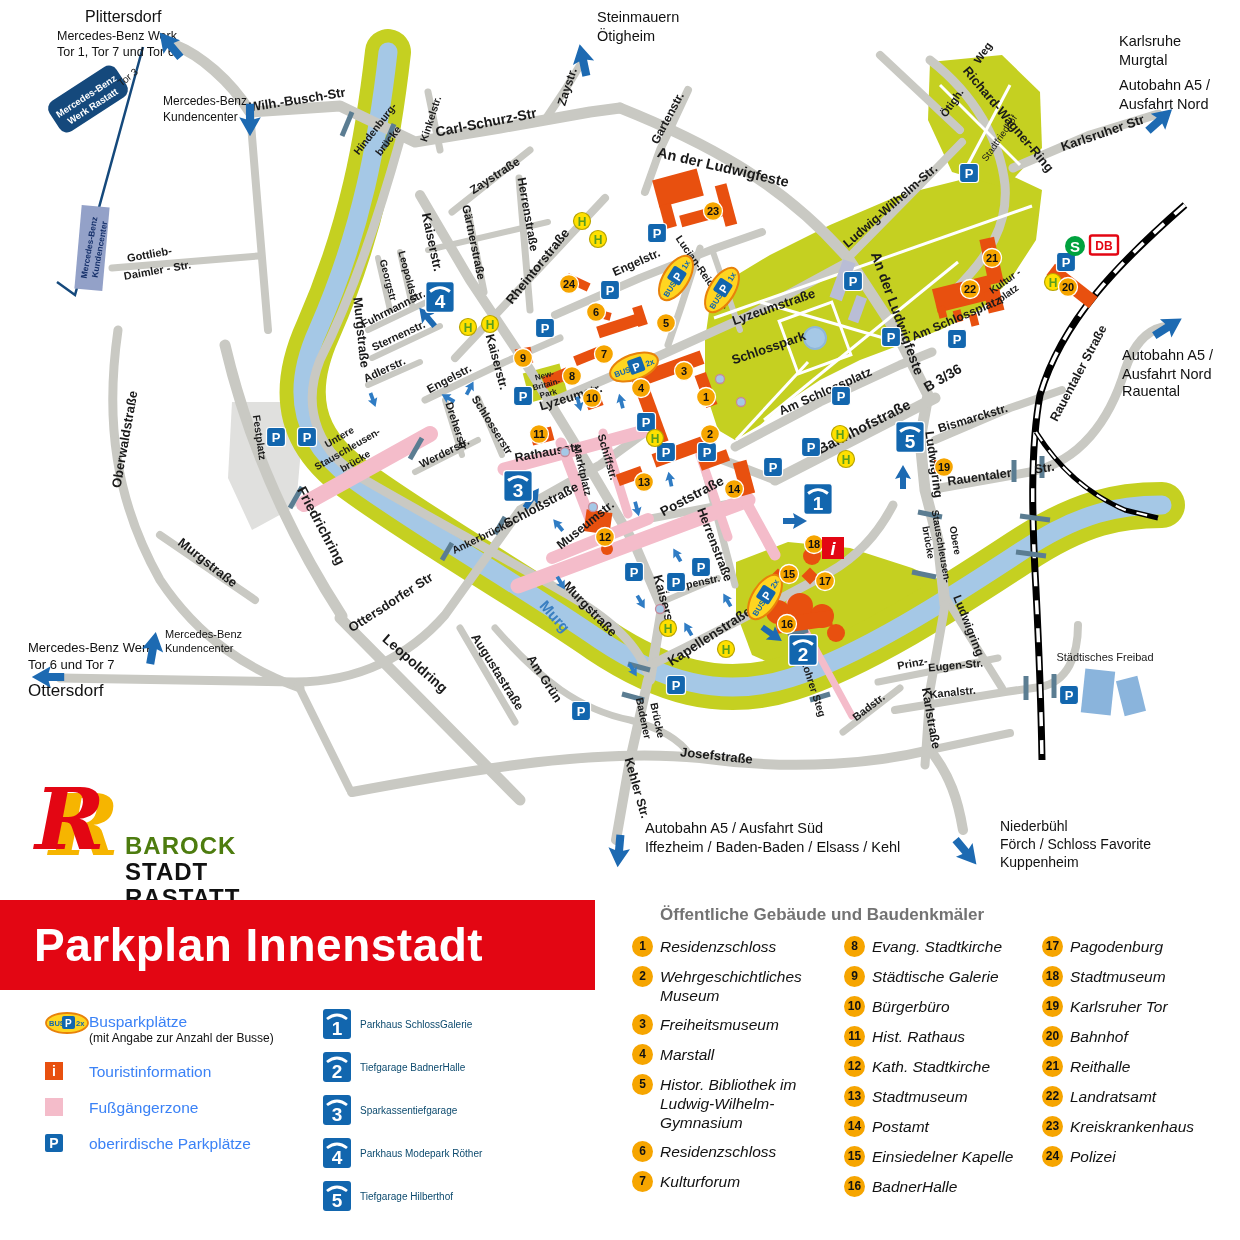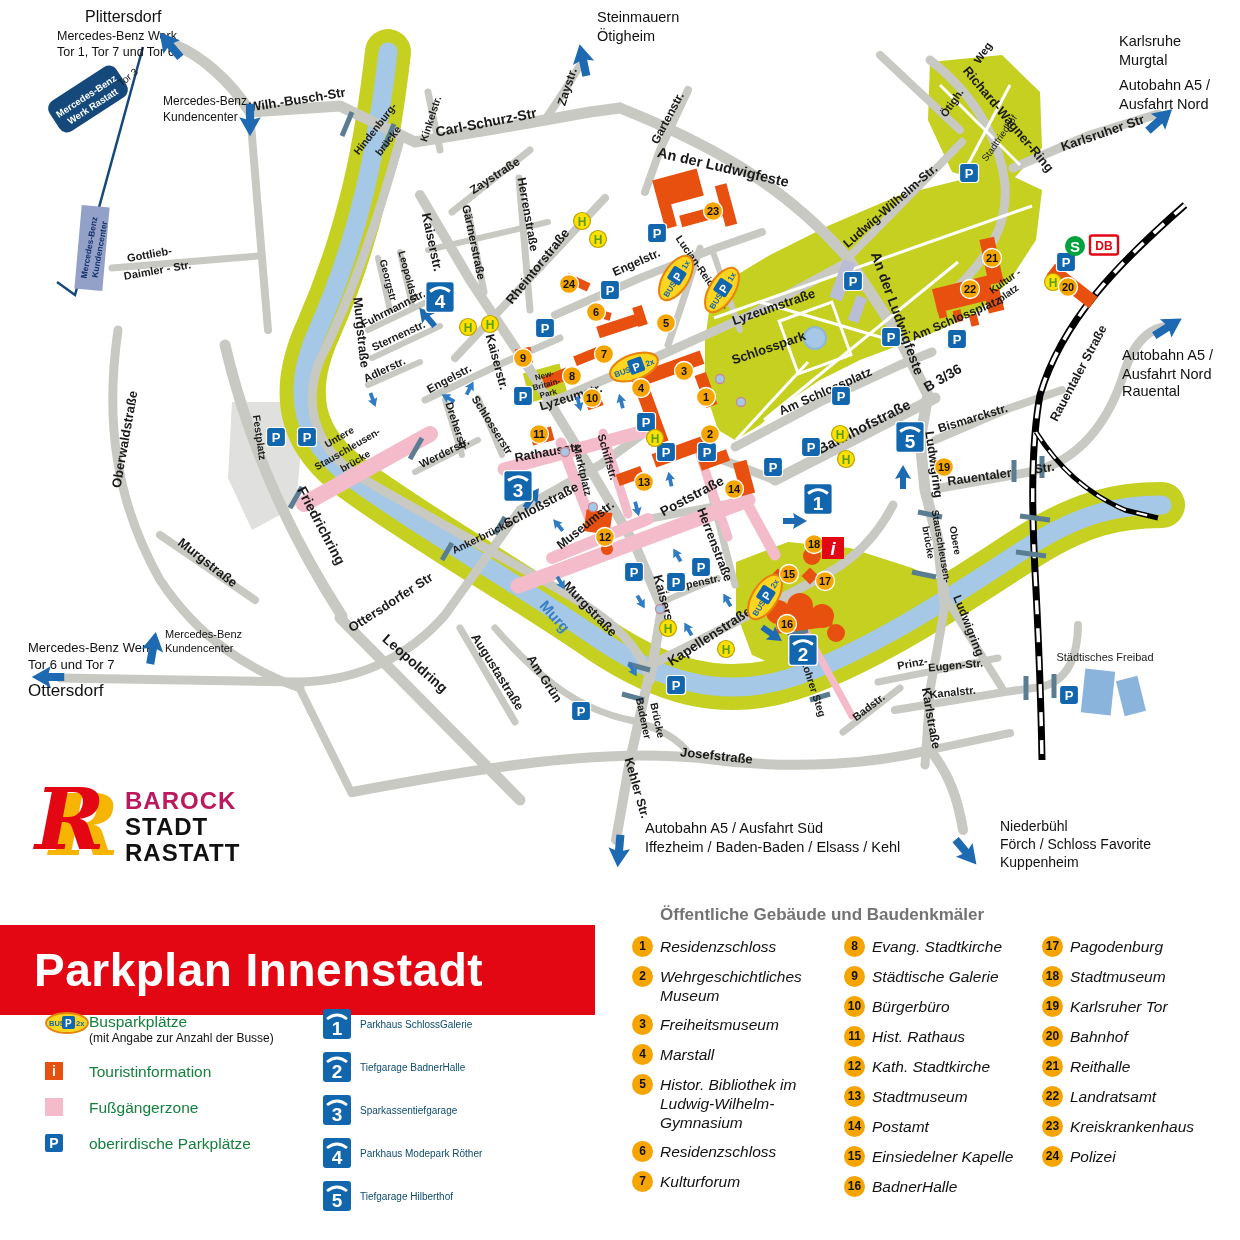"BAROCK" .logo .words .l1 { color: #be185d -> #4d7c0f; margin-top: none -> 45px }
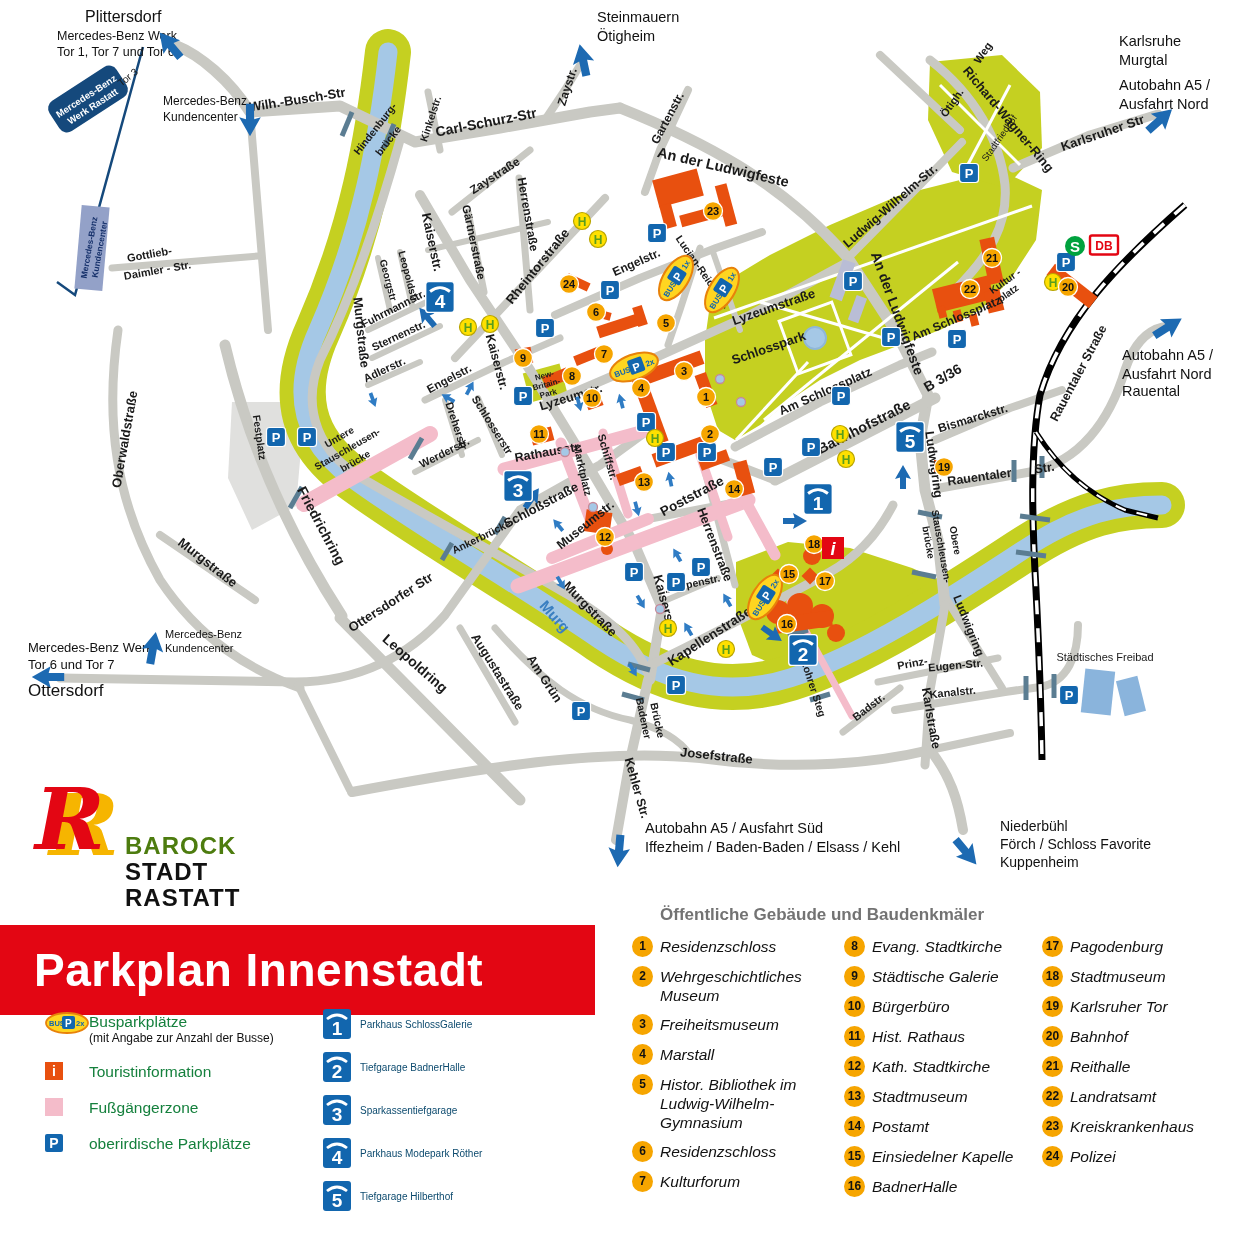"Parkplan Innenstadt" .titlebar { top: 925px -> 900px }
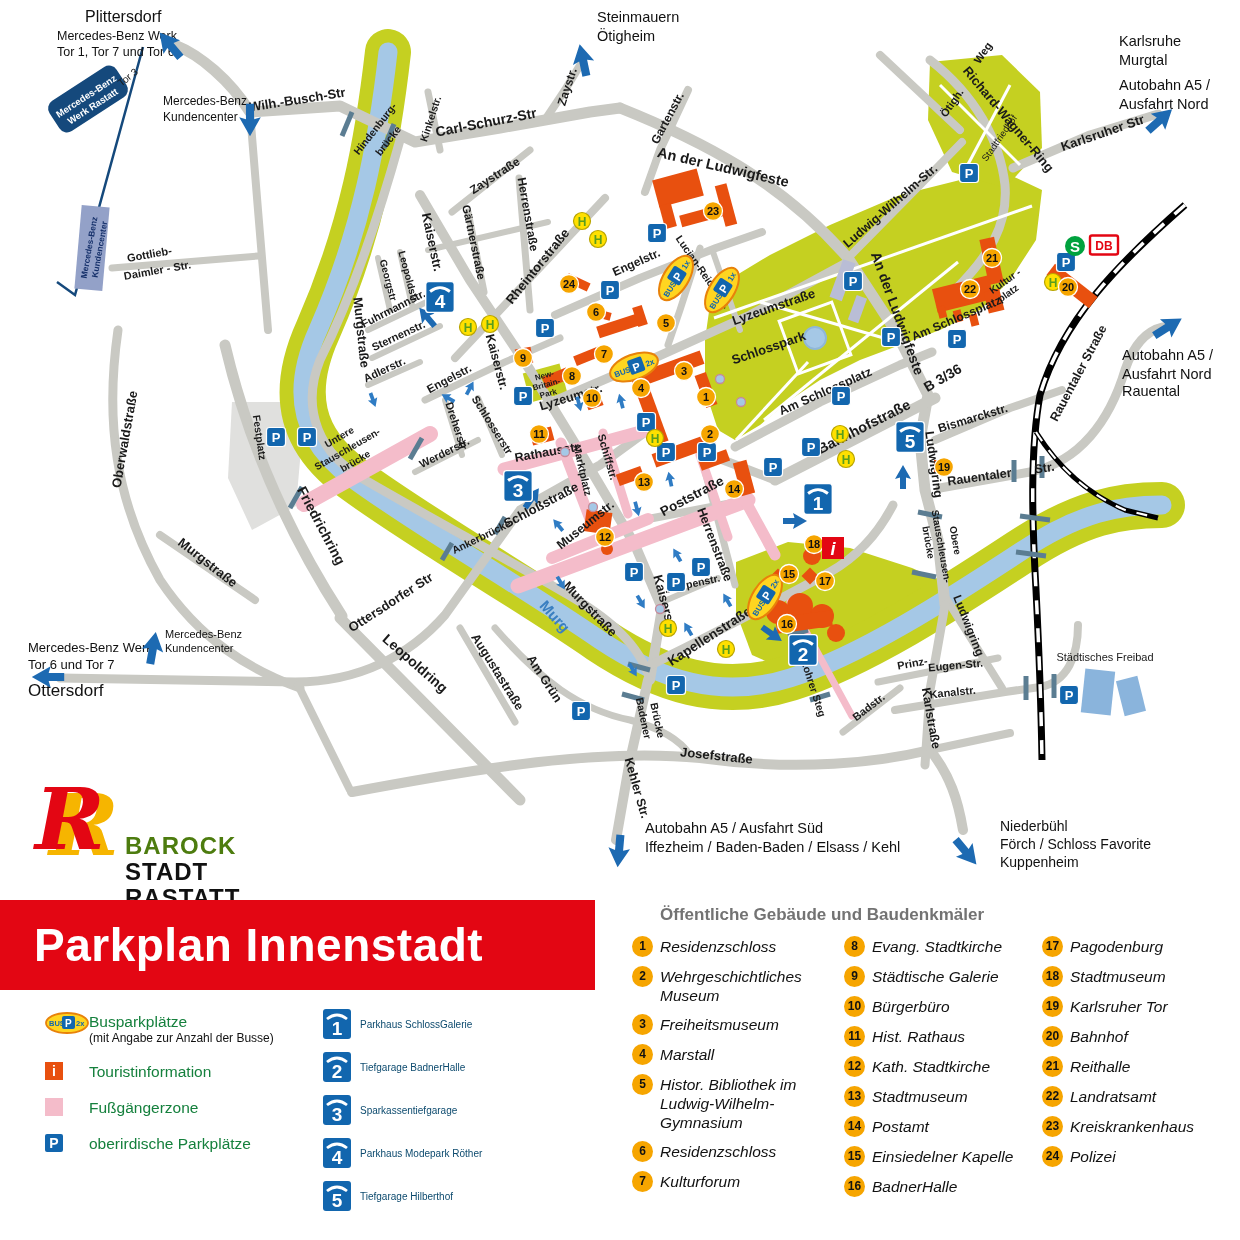"Busparkplätze" .ll-label { color: #15803d -> #3b82f6 }
